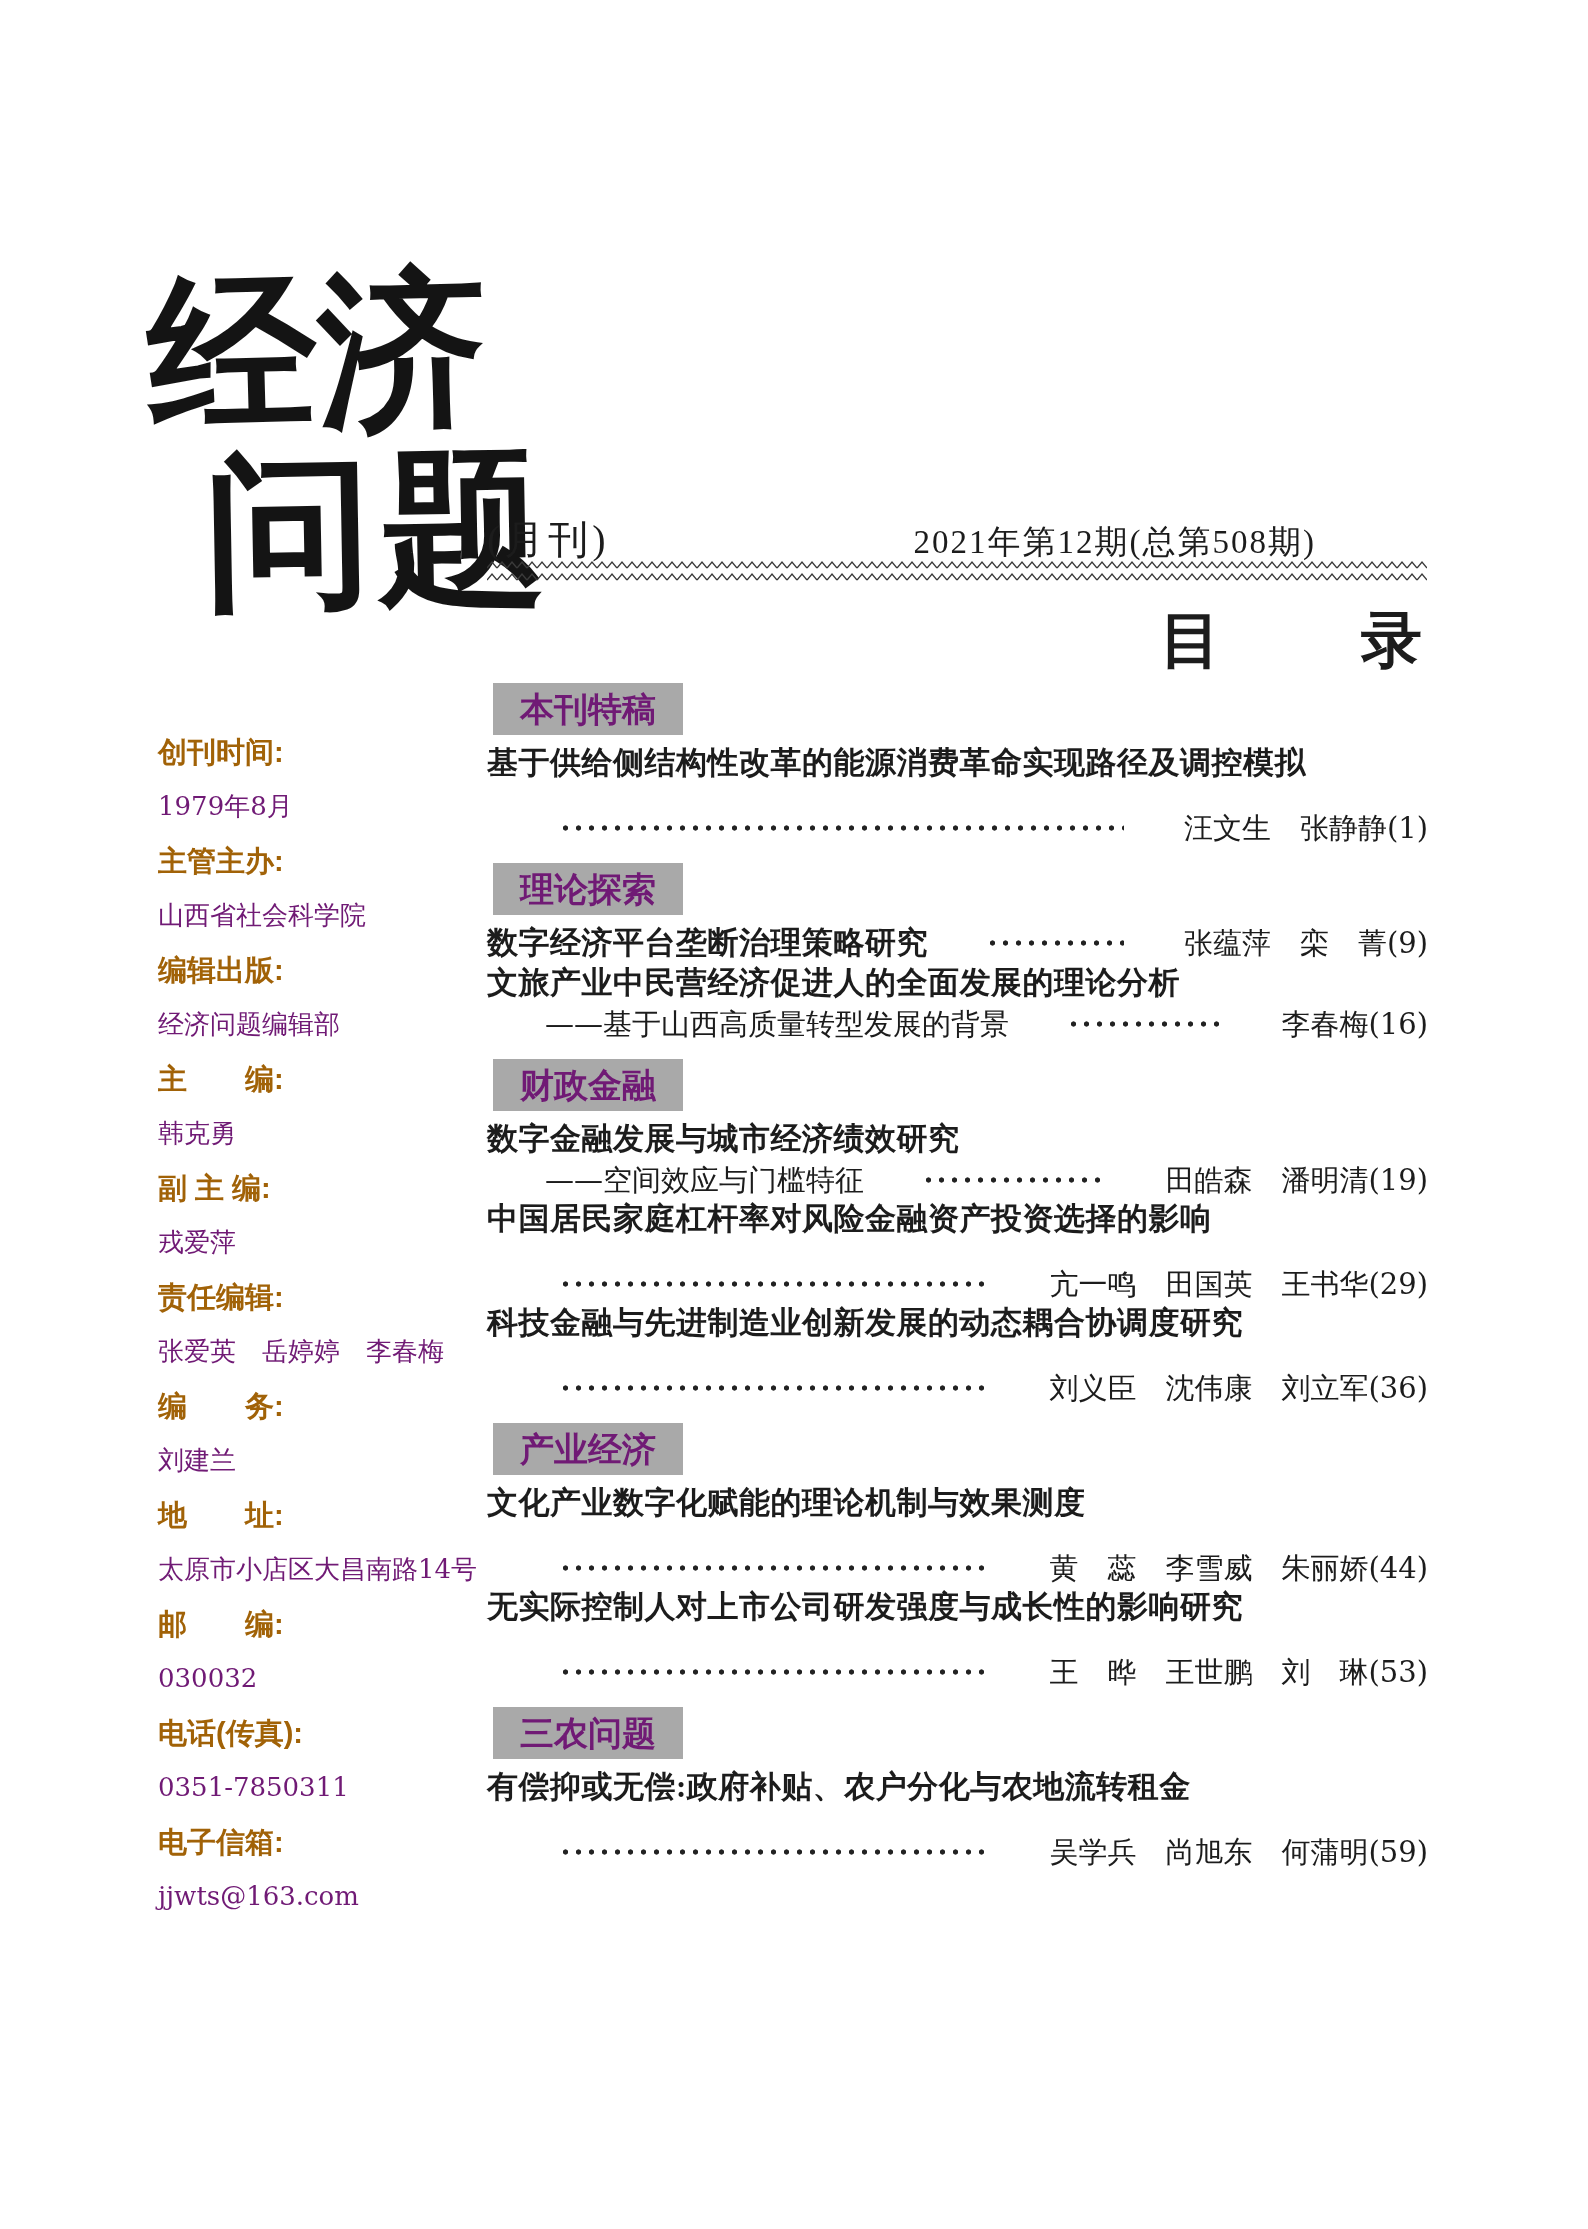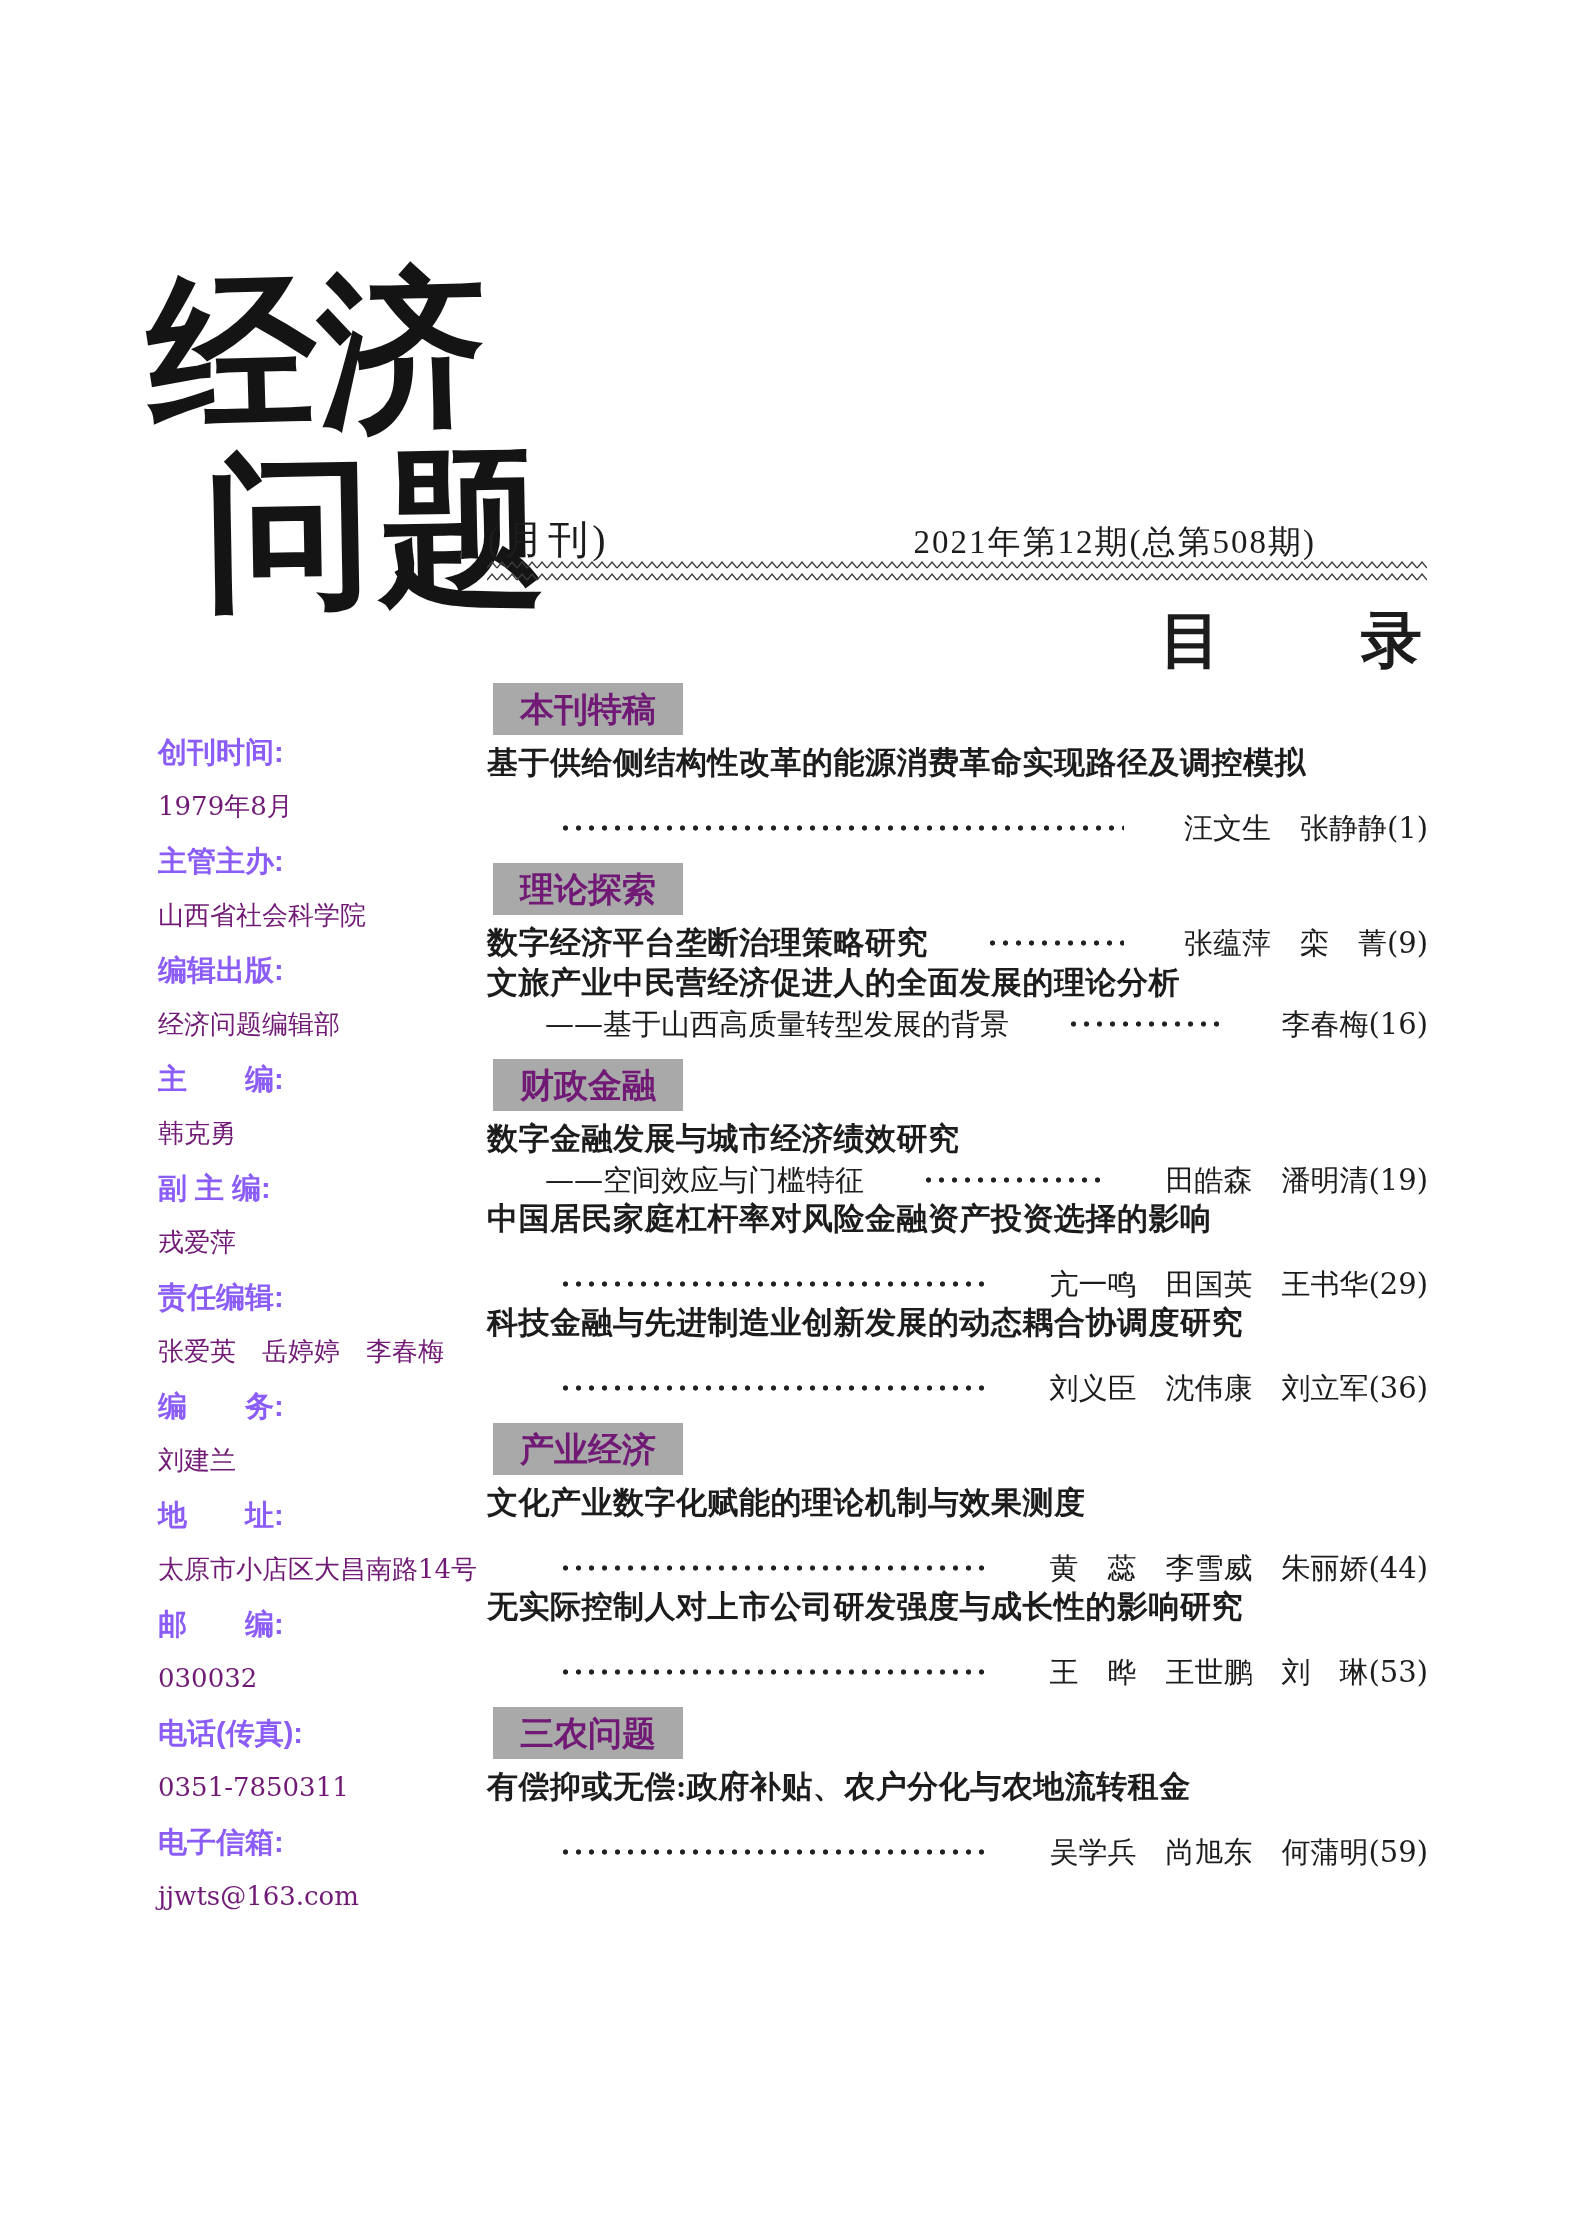"创刊时间:" .sb-label { color: #8b5cf6 -> #a16207 }
